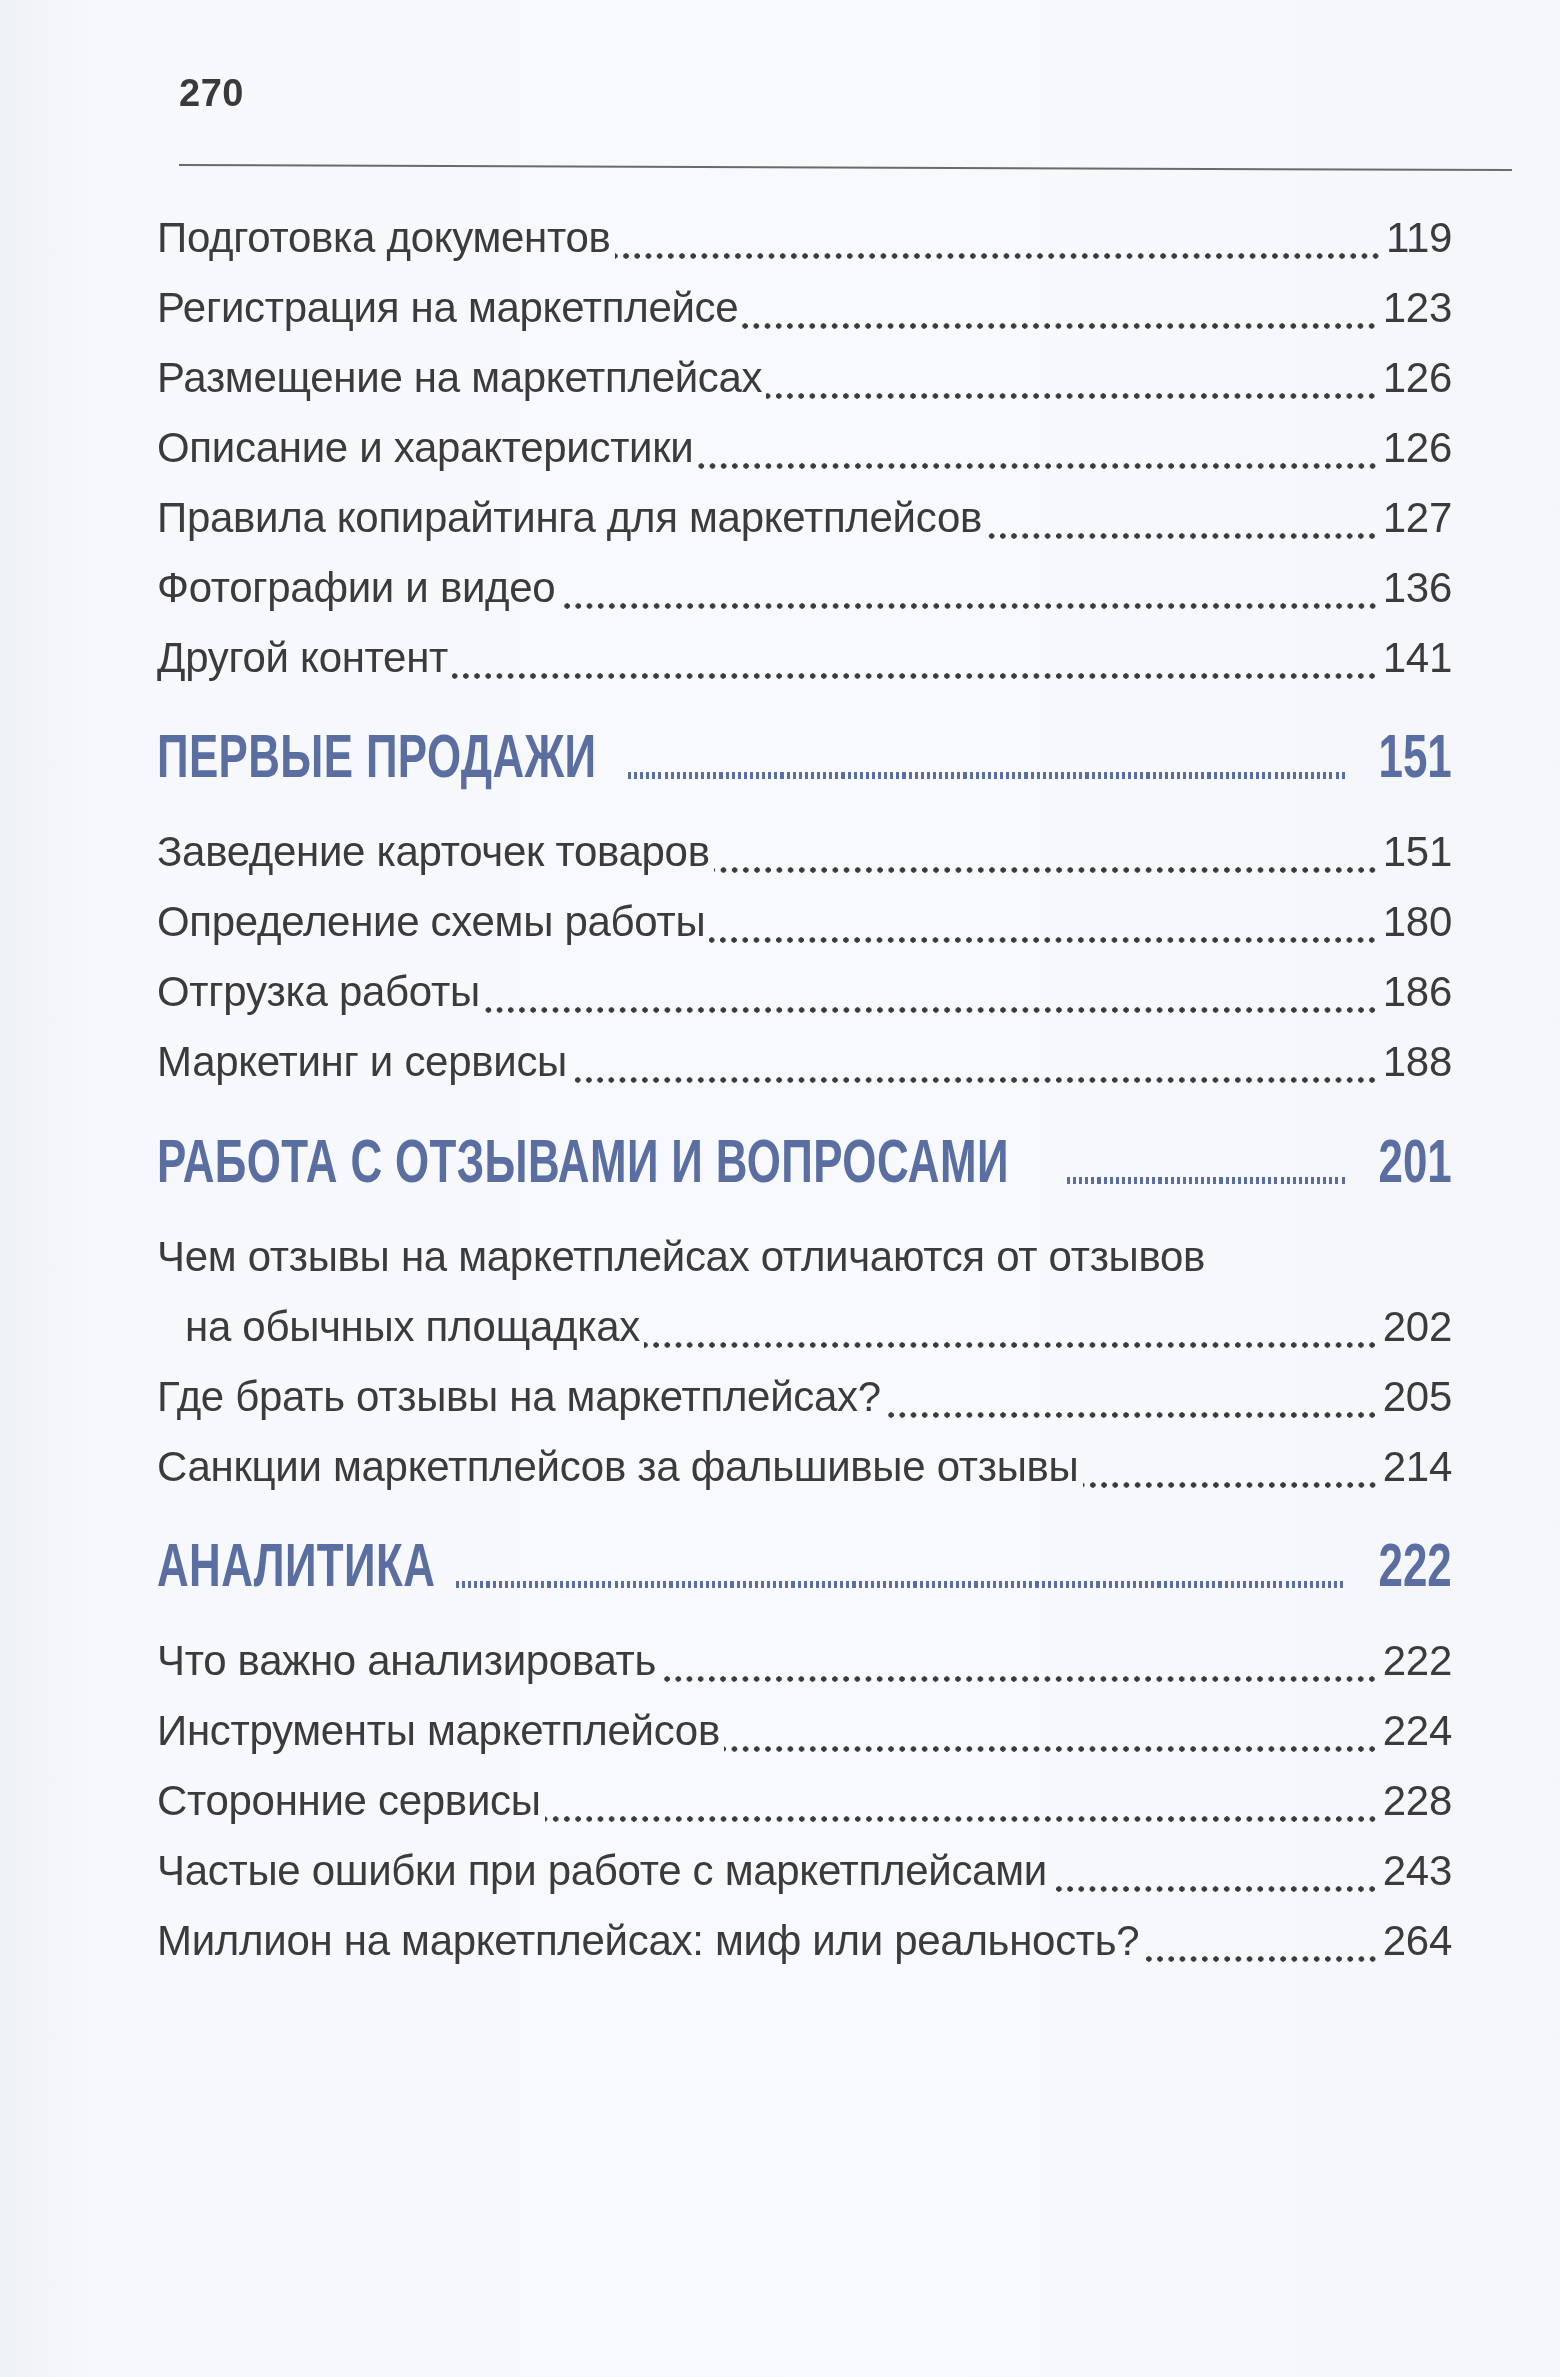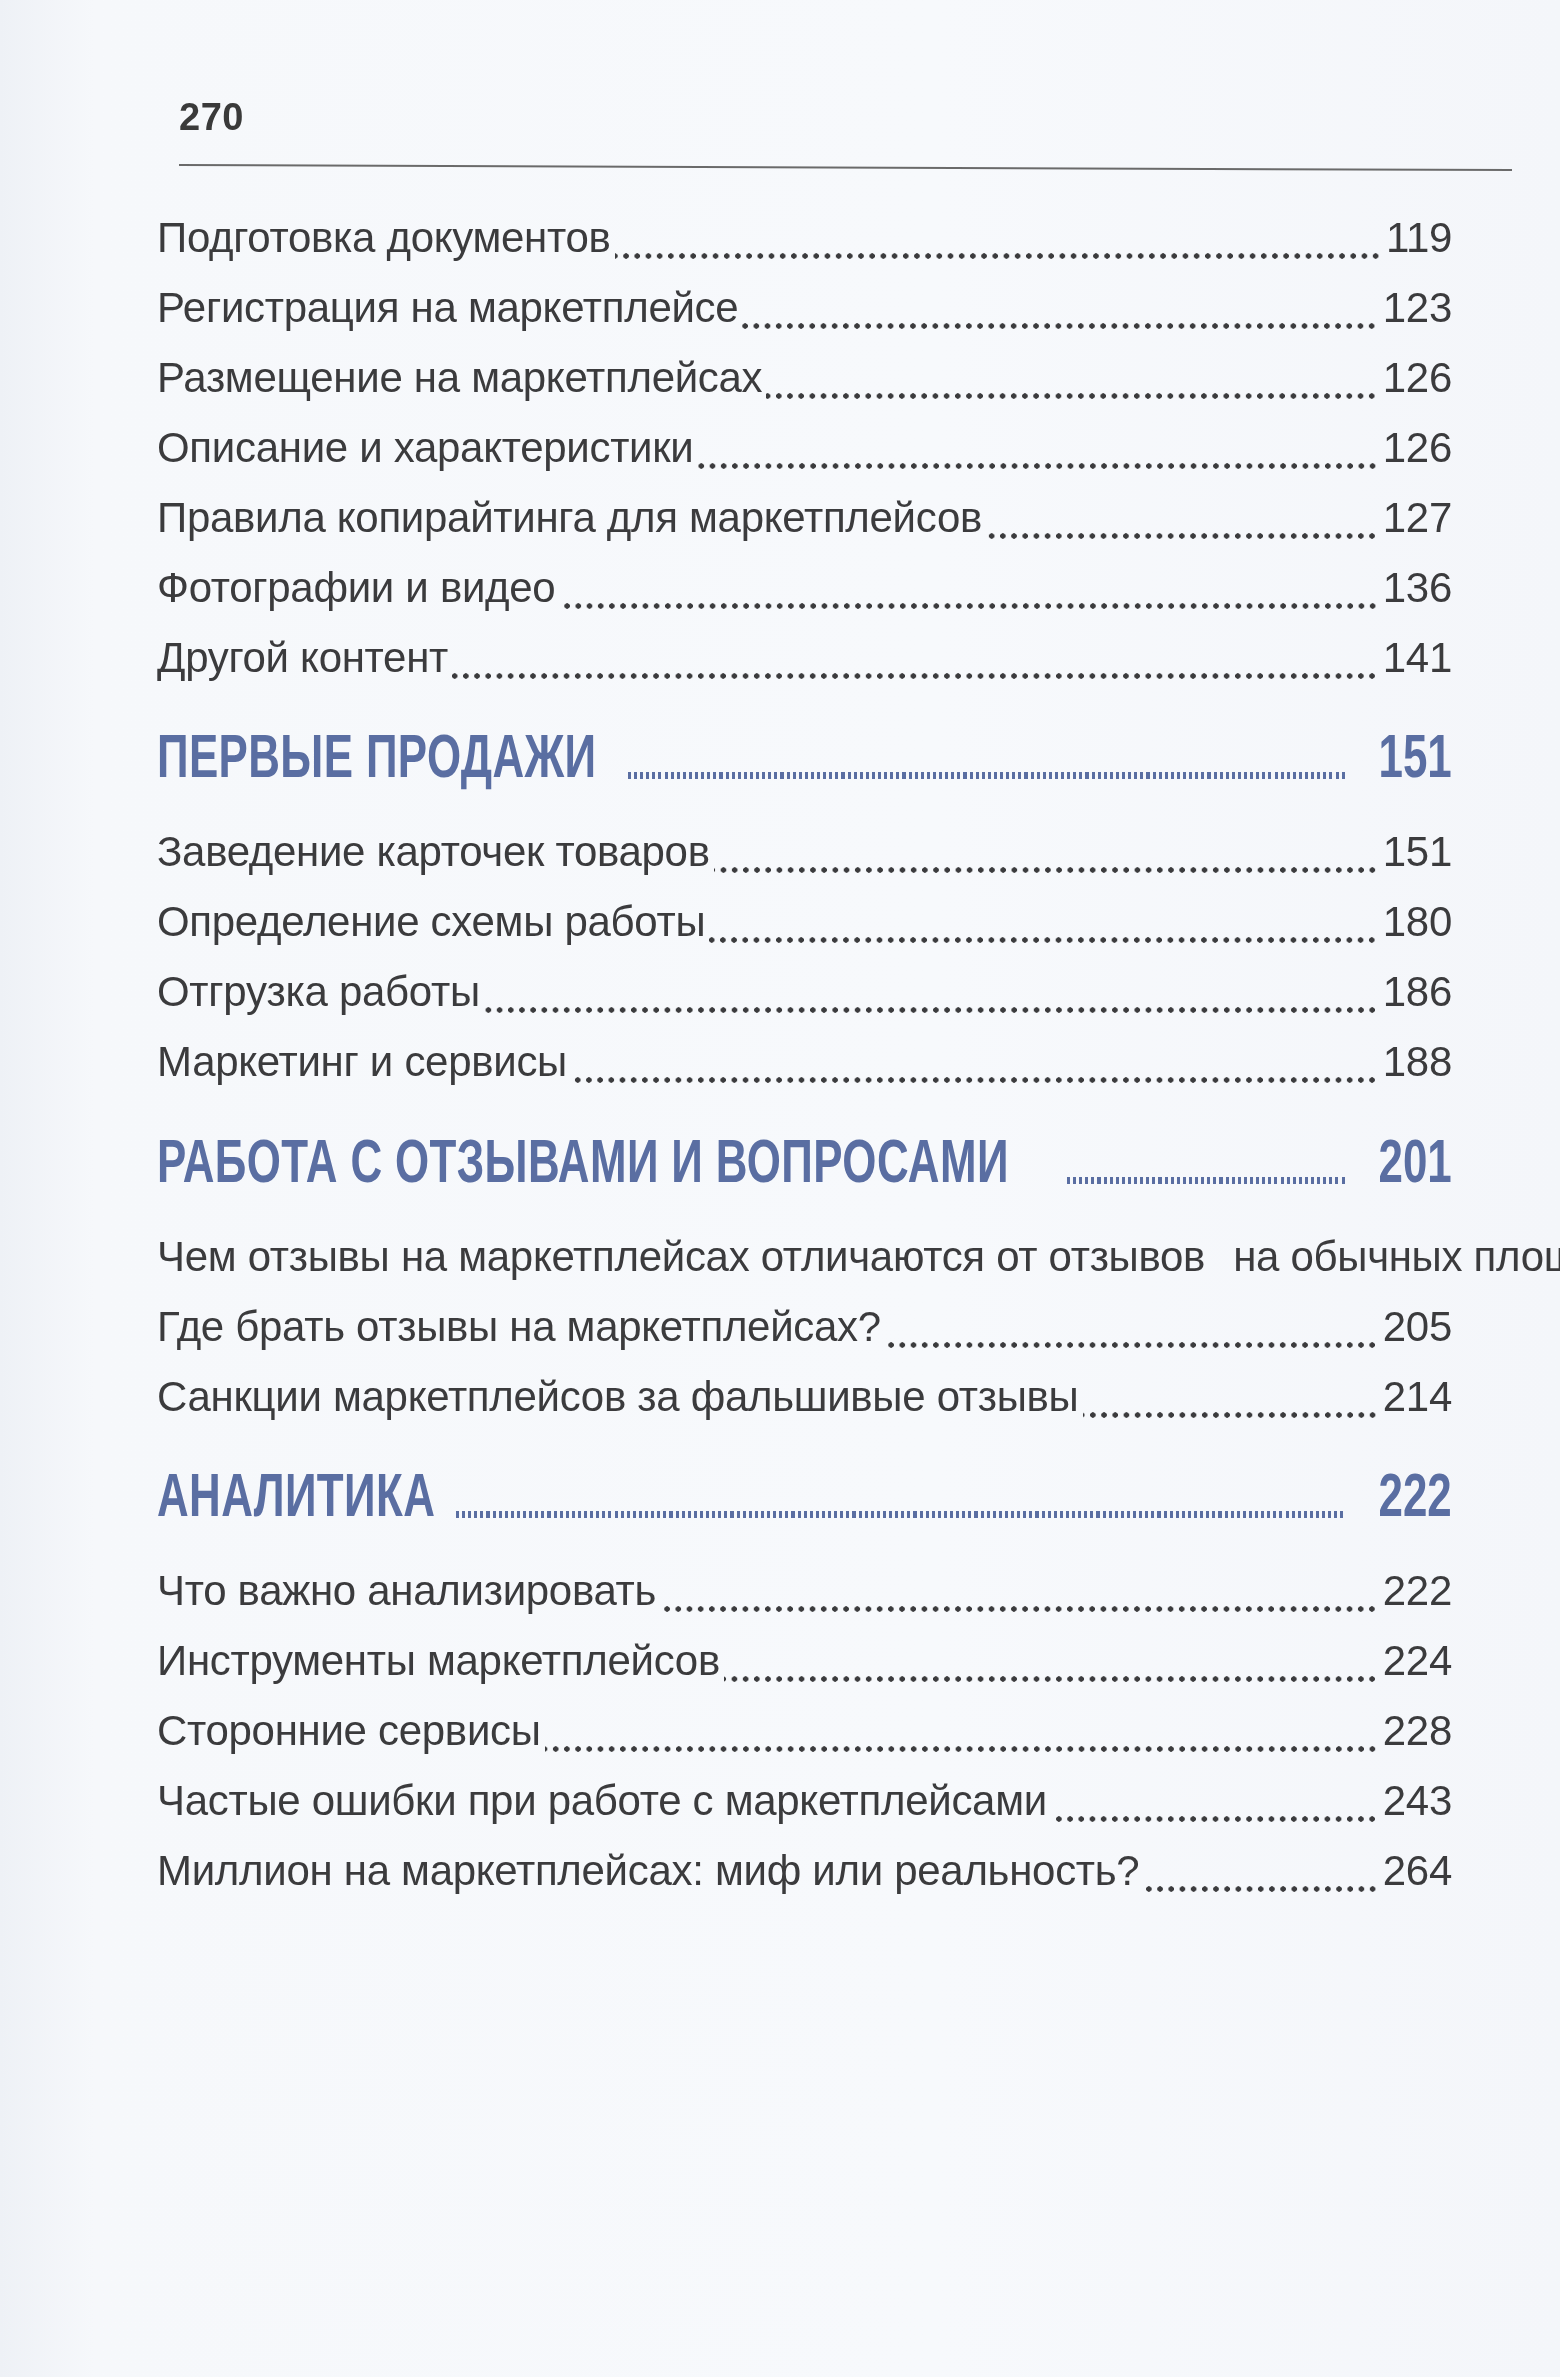"270" .page-number { top: 98px -> 74px }
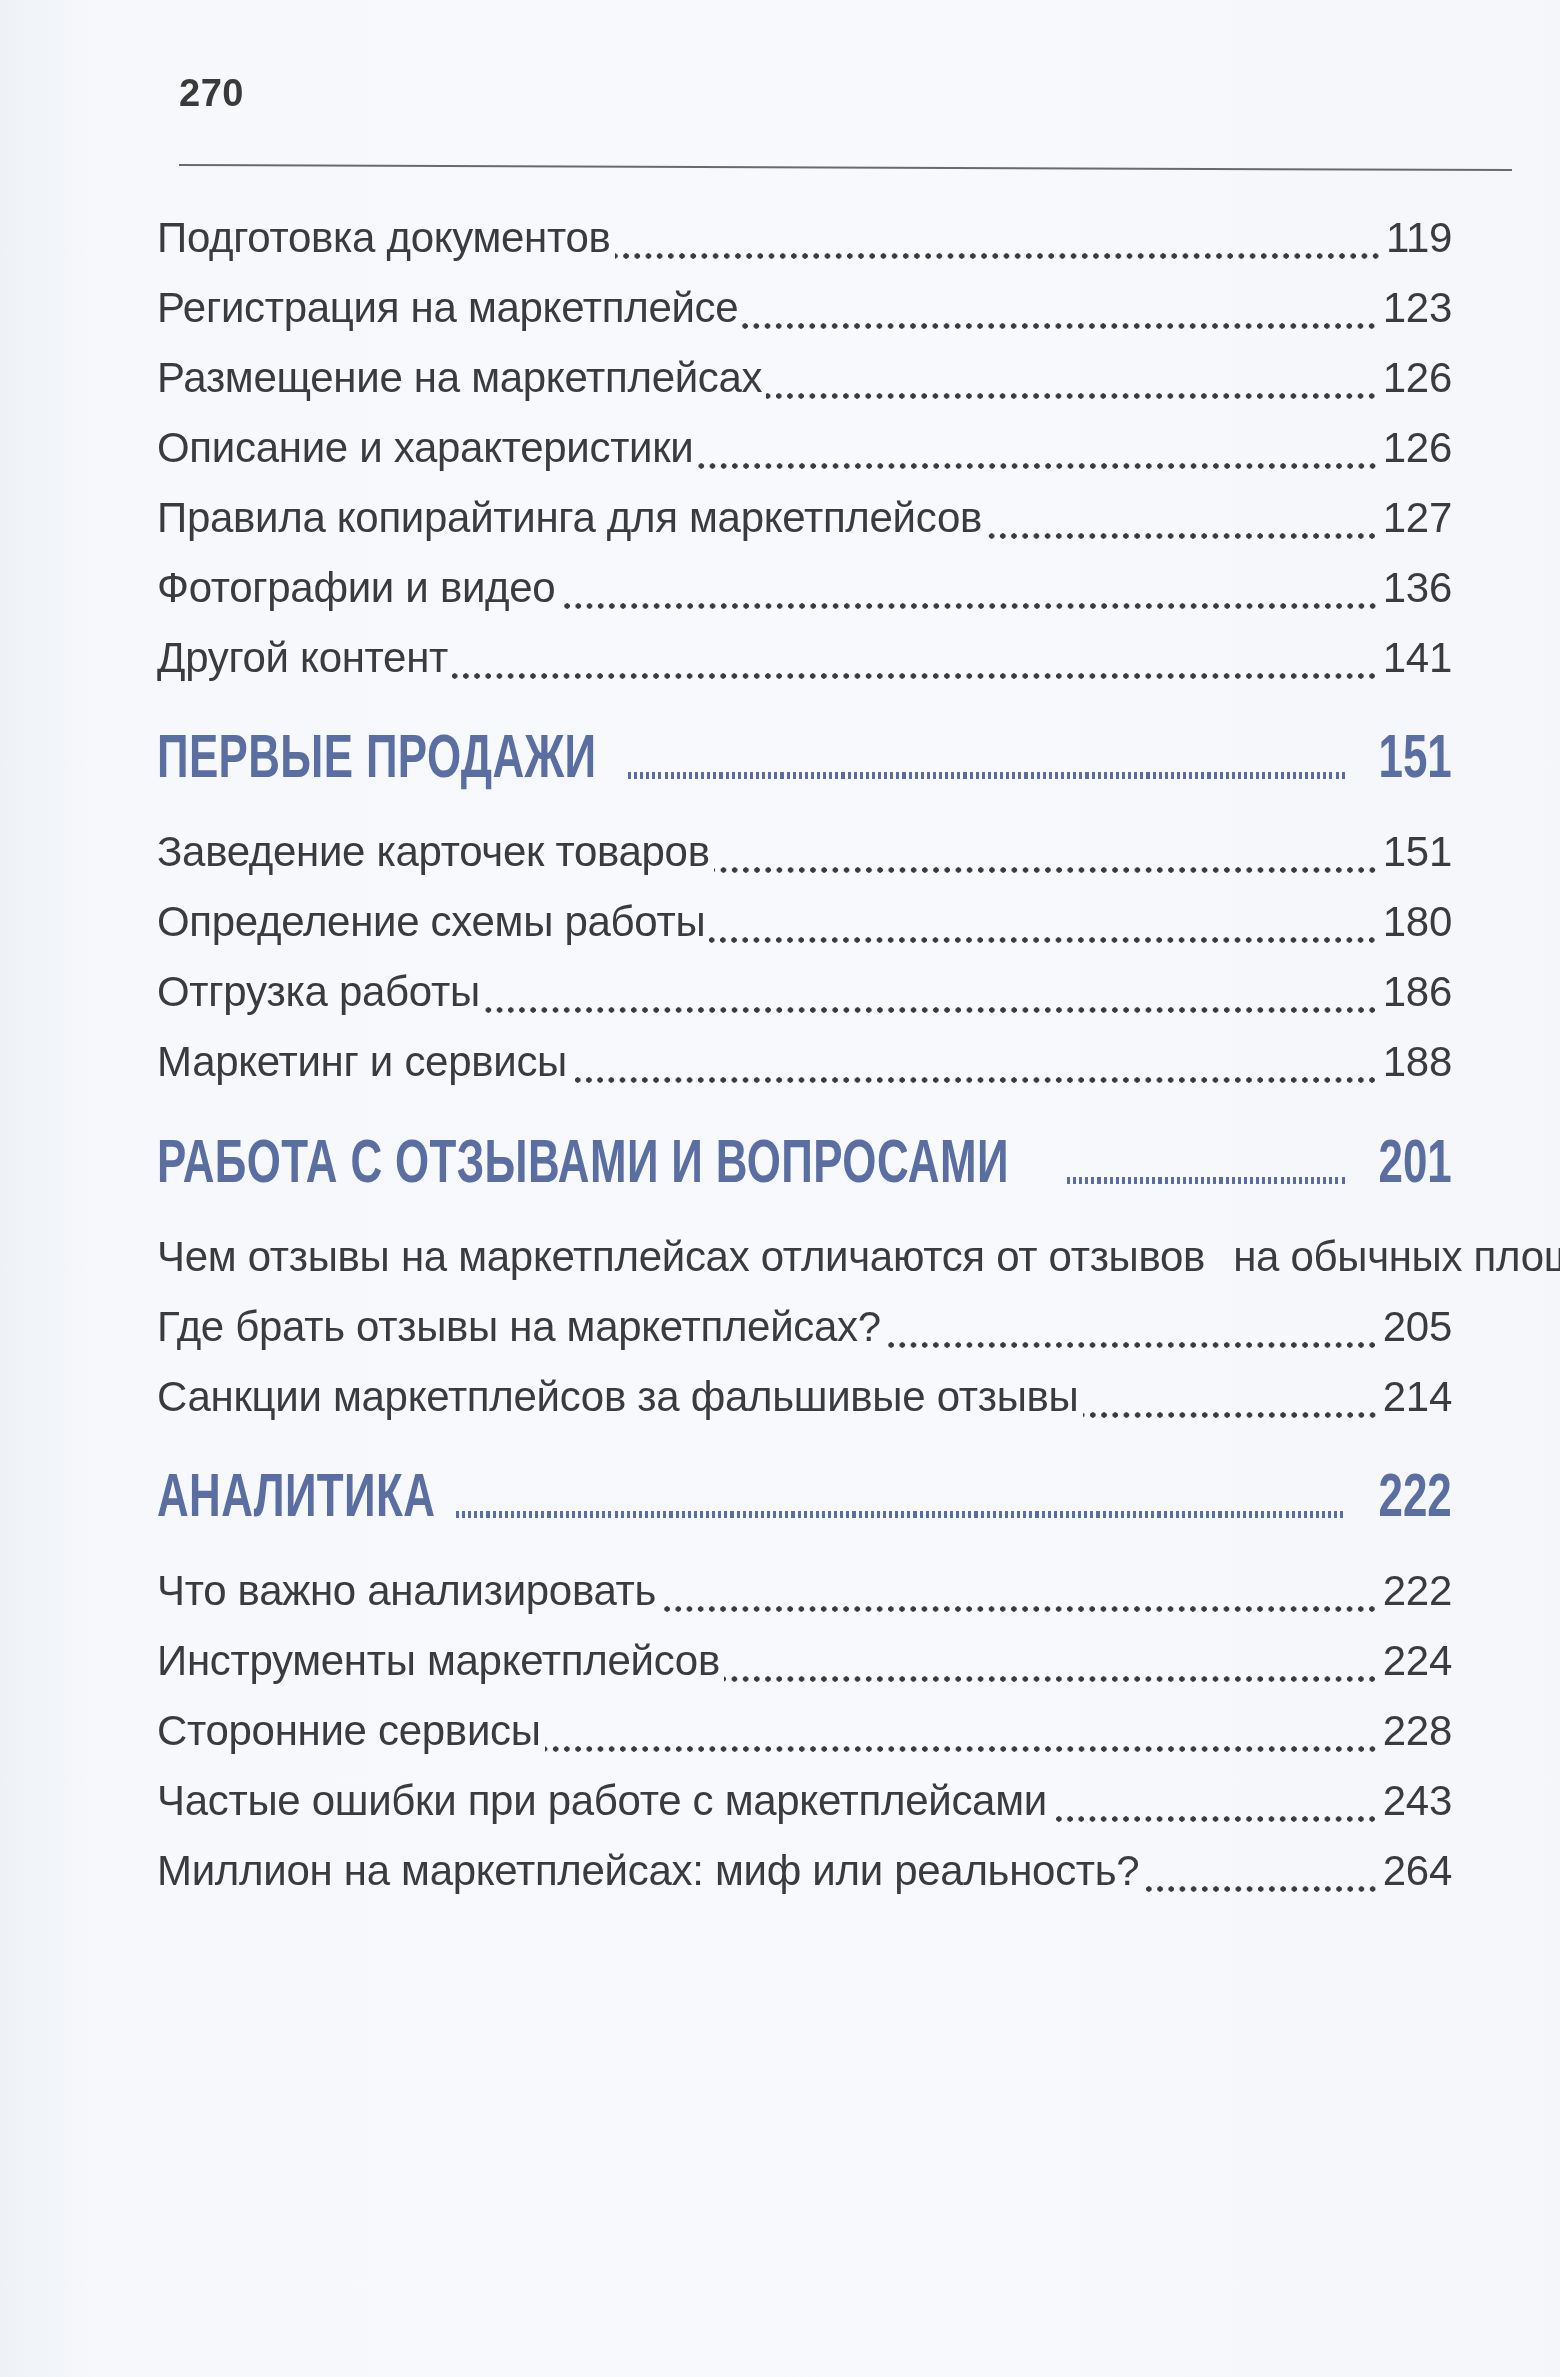"Чем отзывы на маркетплейсах отличаются" .entry.multiline { flex-direction: none -> column }
